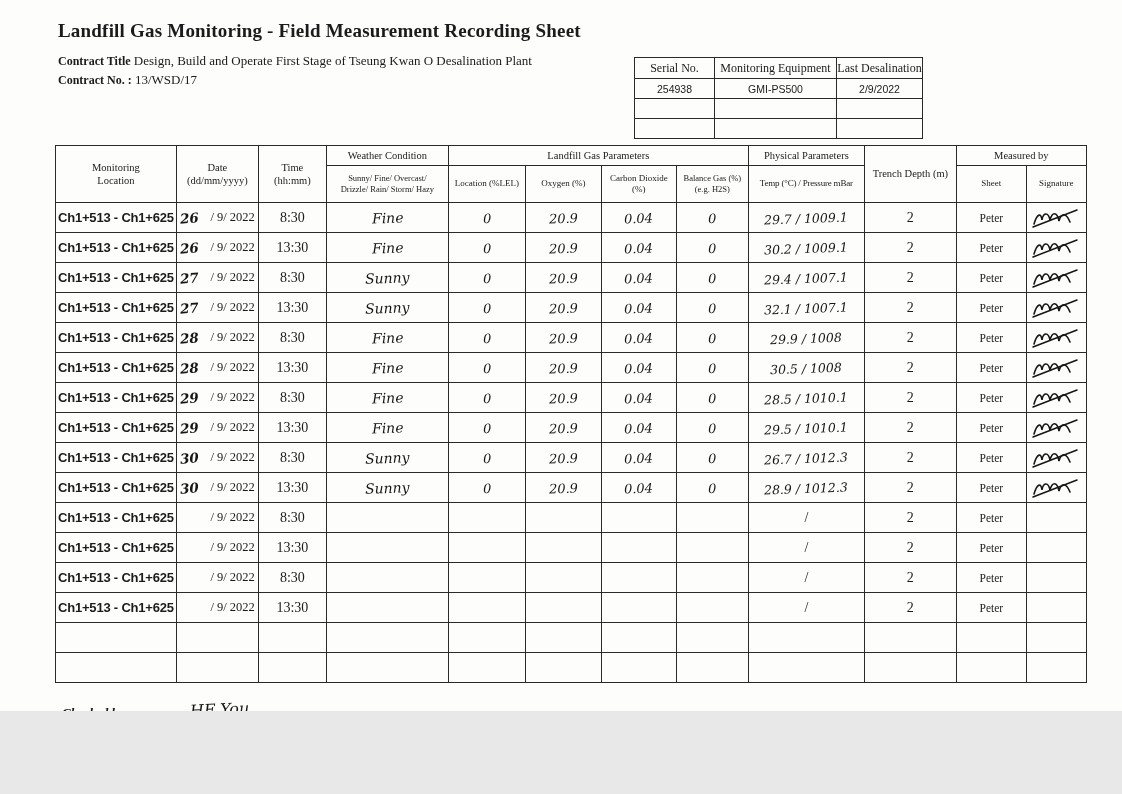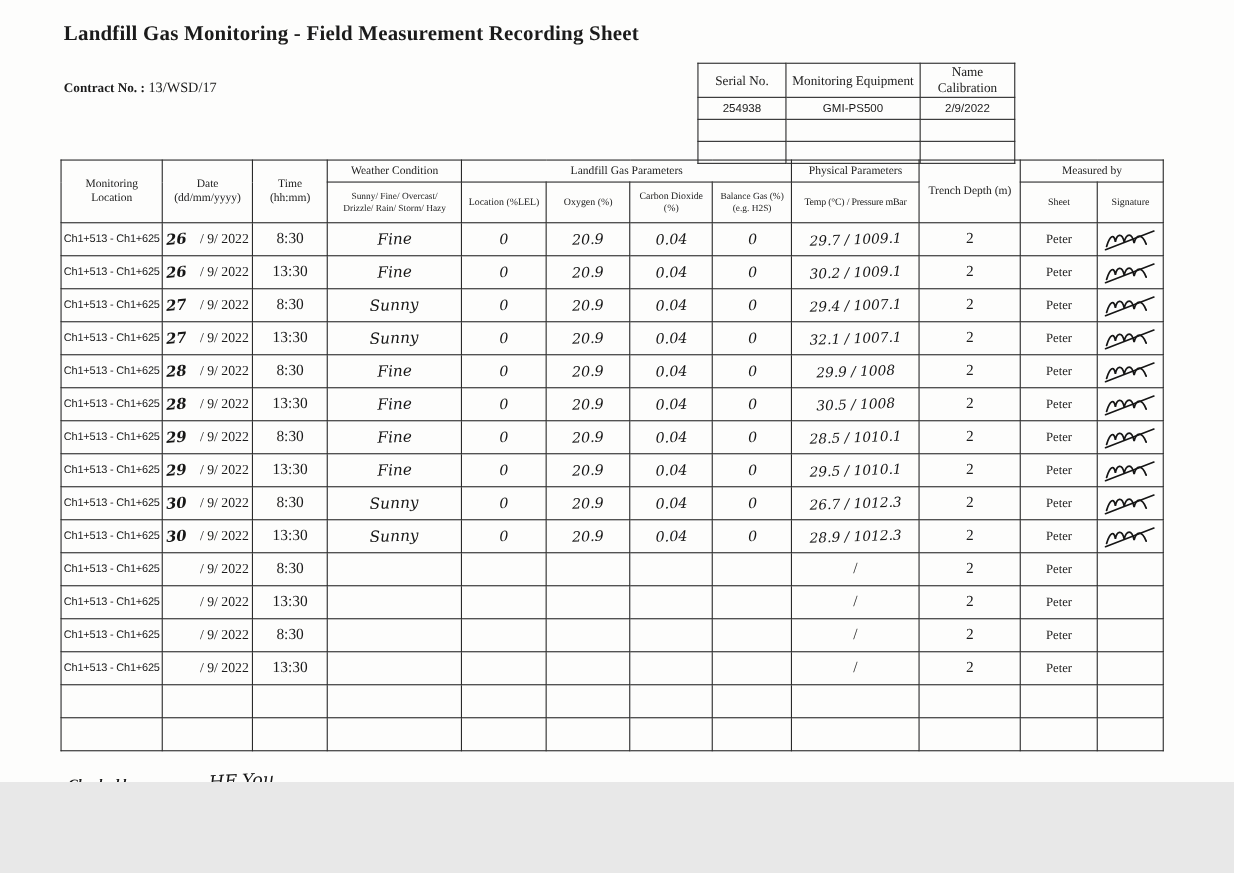"Contract Title Design, Build and" div.contract-line { html: none -> <div> <b>Contract Title</b> <span>Design, Build and Operate First Stage of Tseung Kwan O Desalination Plant</span> </div> }
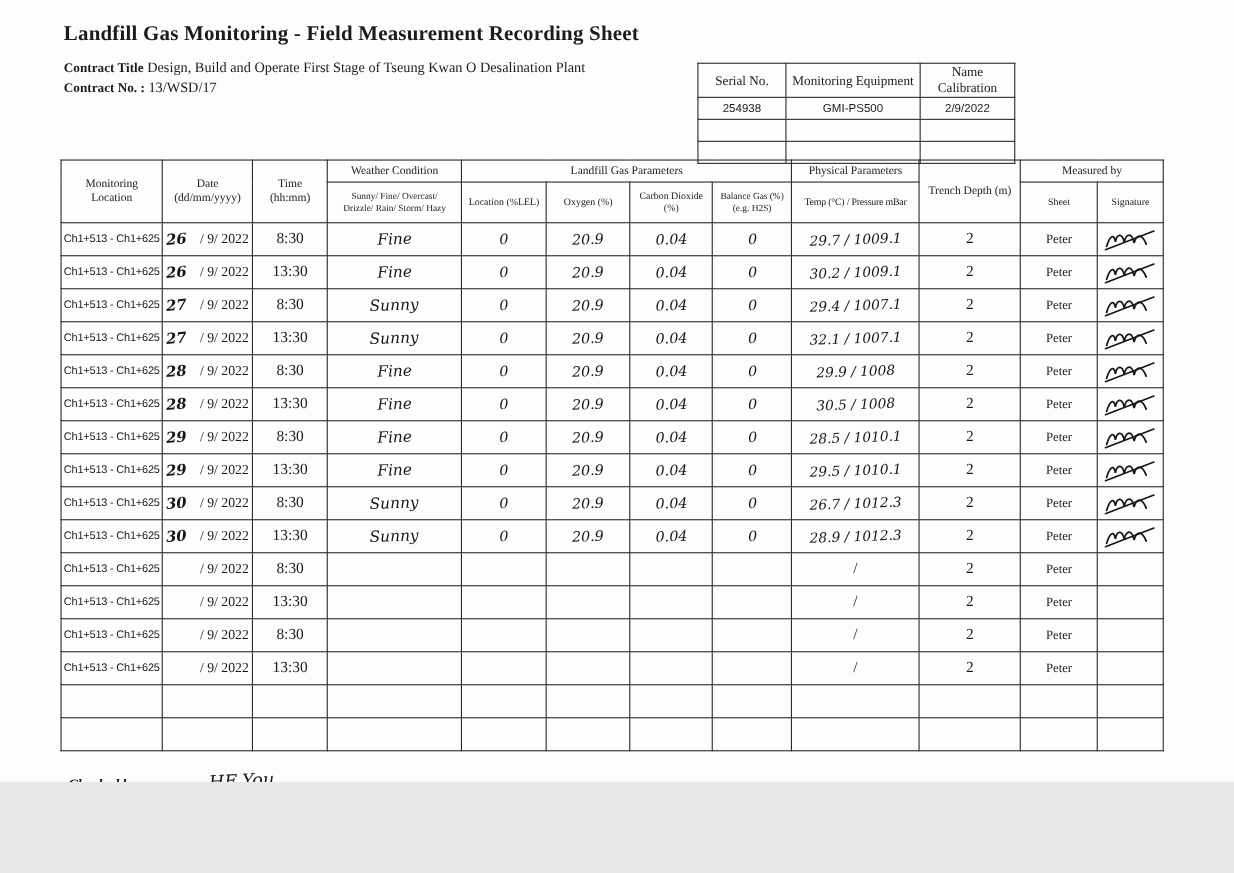"Name Calibration" th { text: Name Calibration -> Last Desalination }
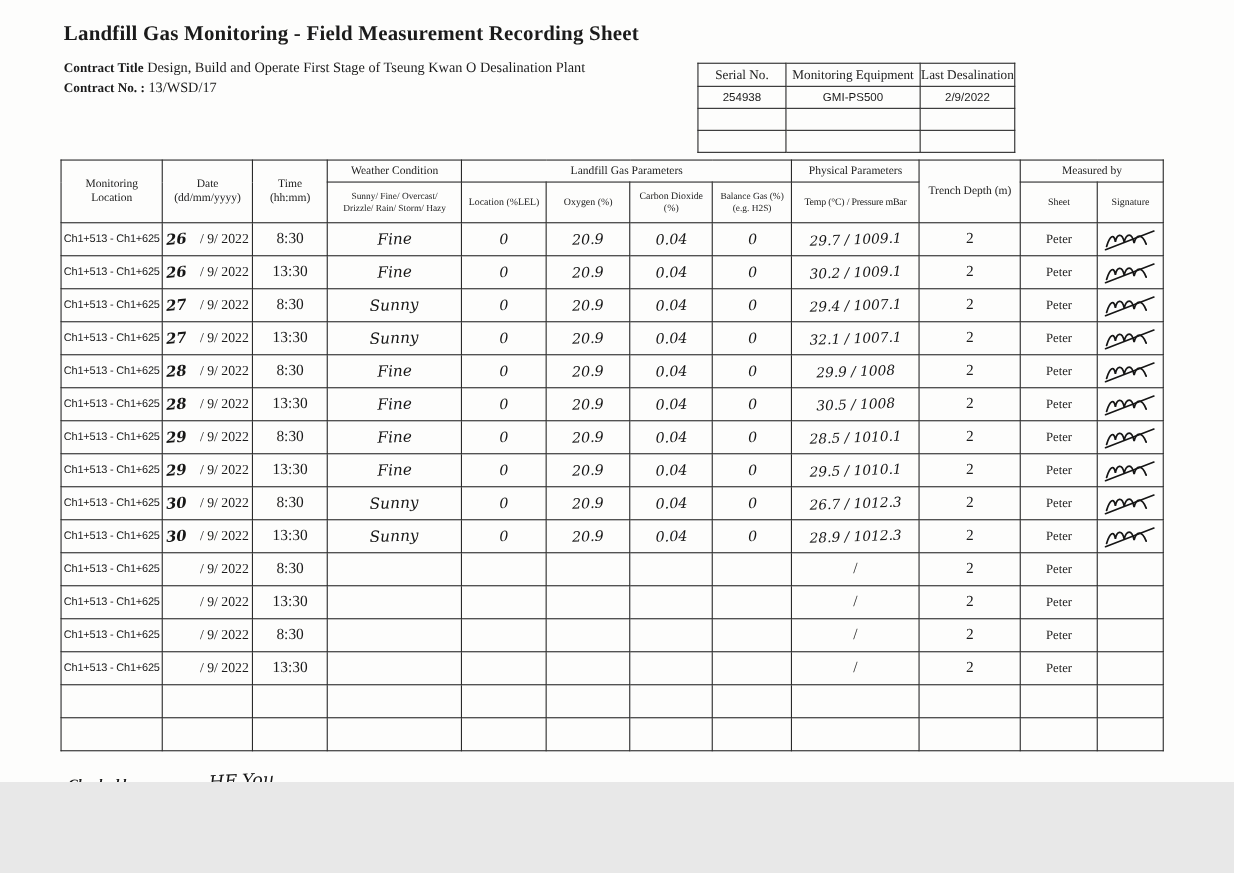"Ch1+513 - Ch1+625" .mt td.loc { font-size: 10px -> 13px; font-weight: none -> bold }
